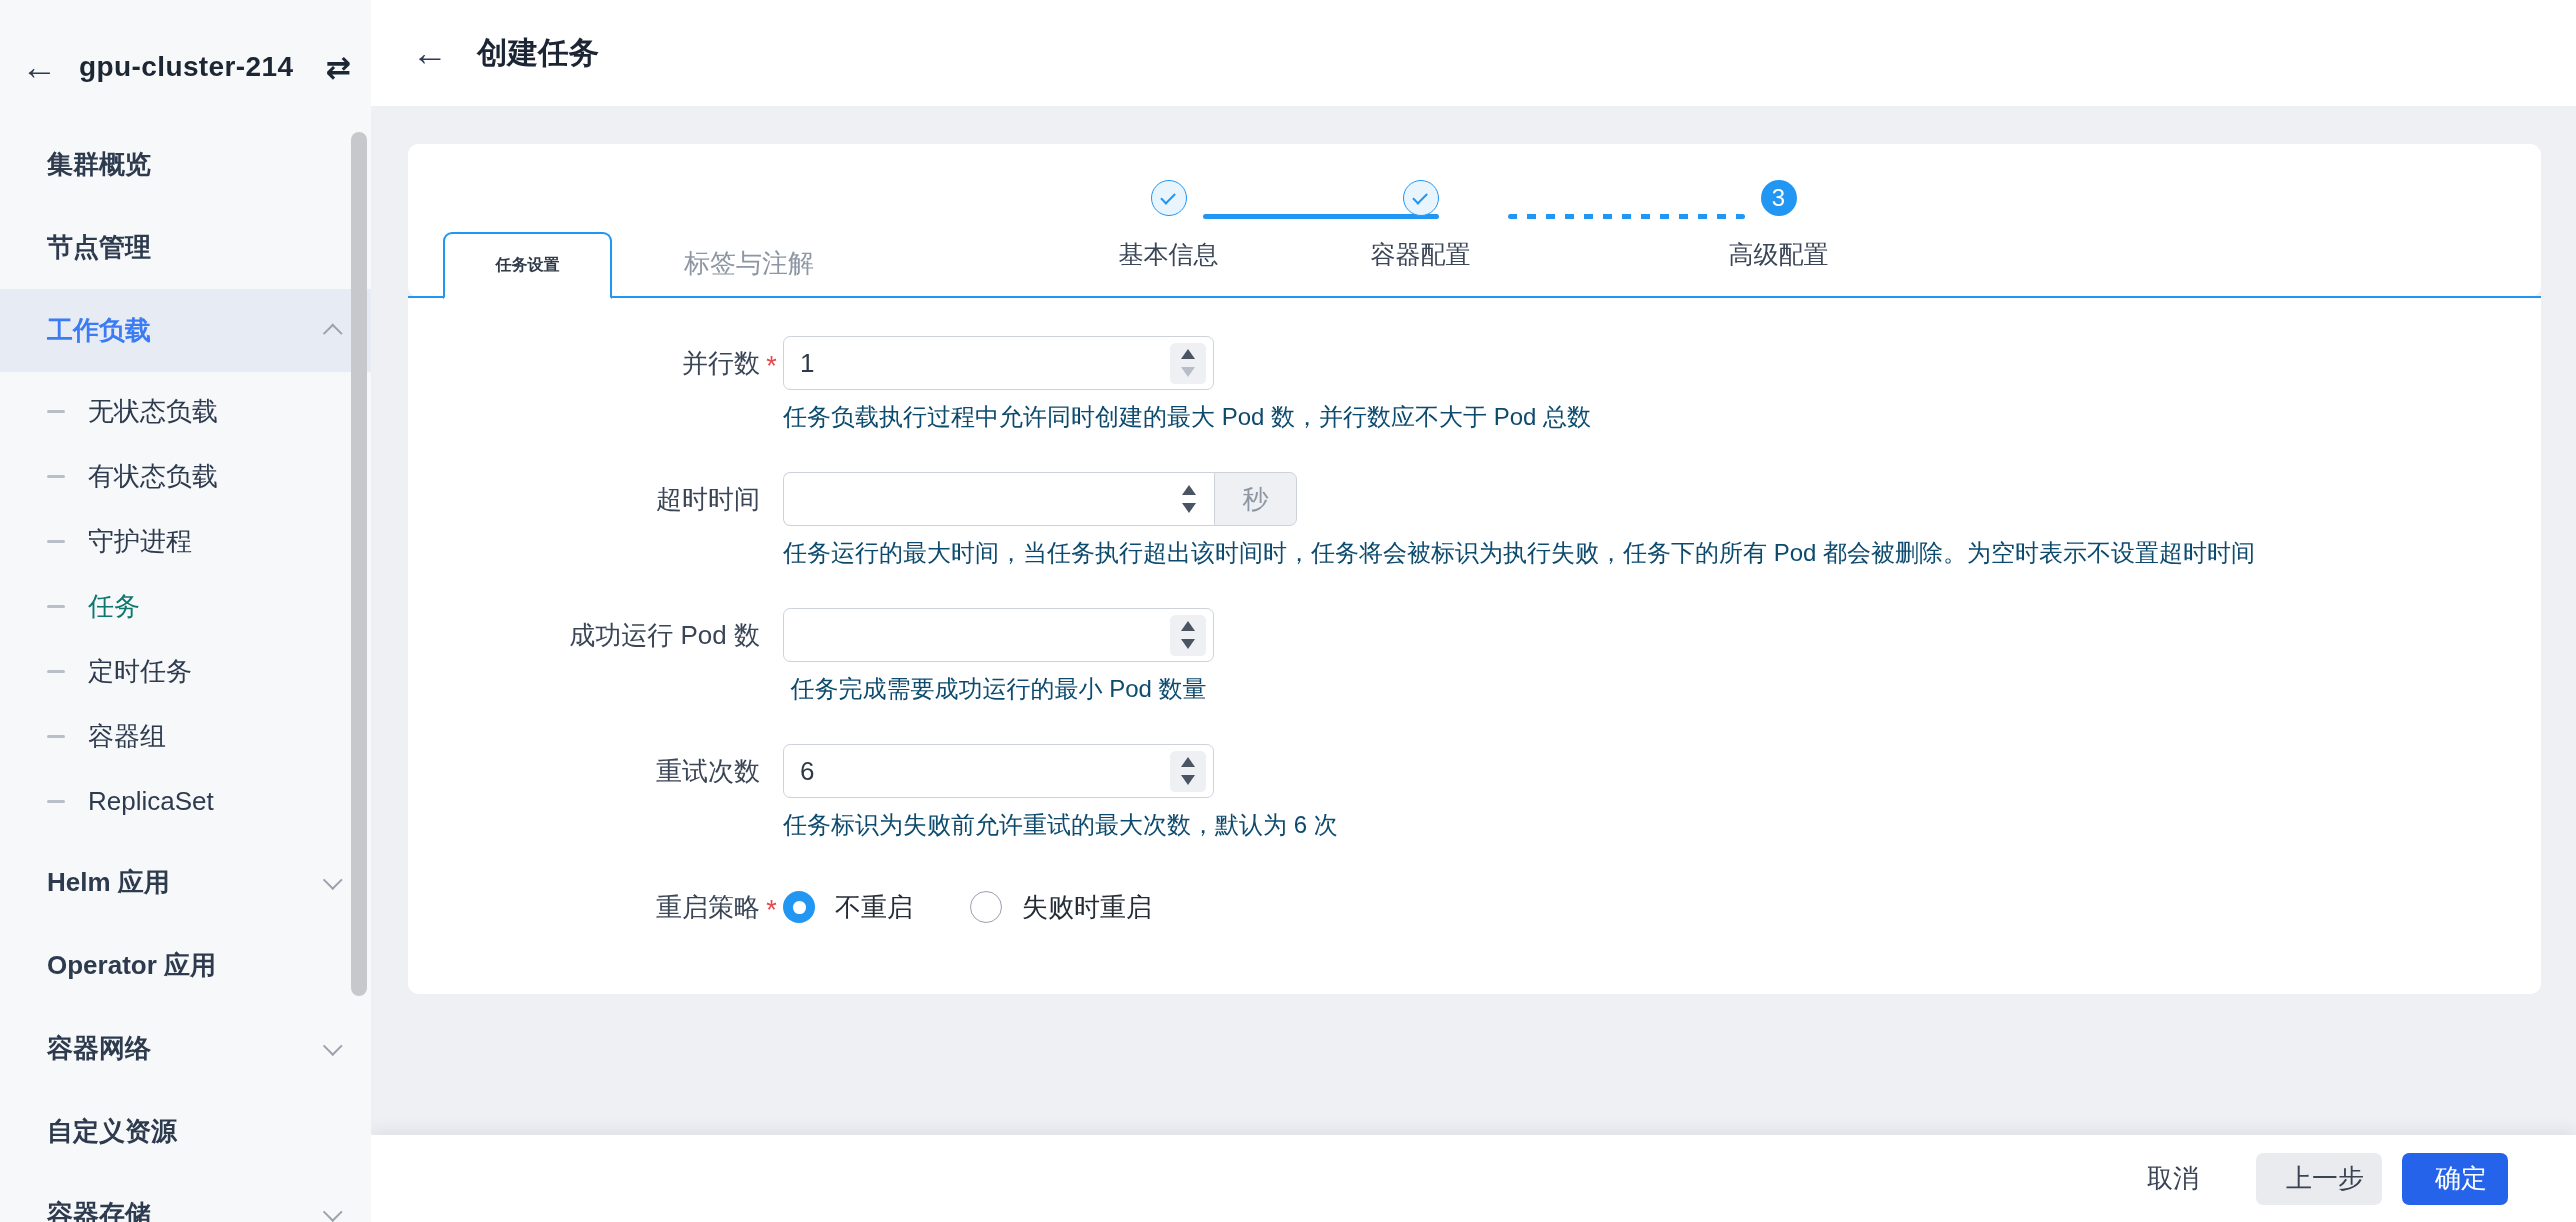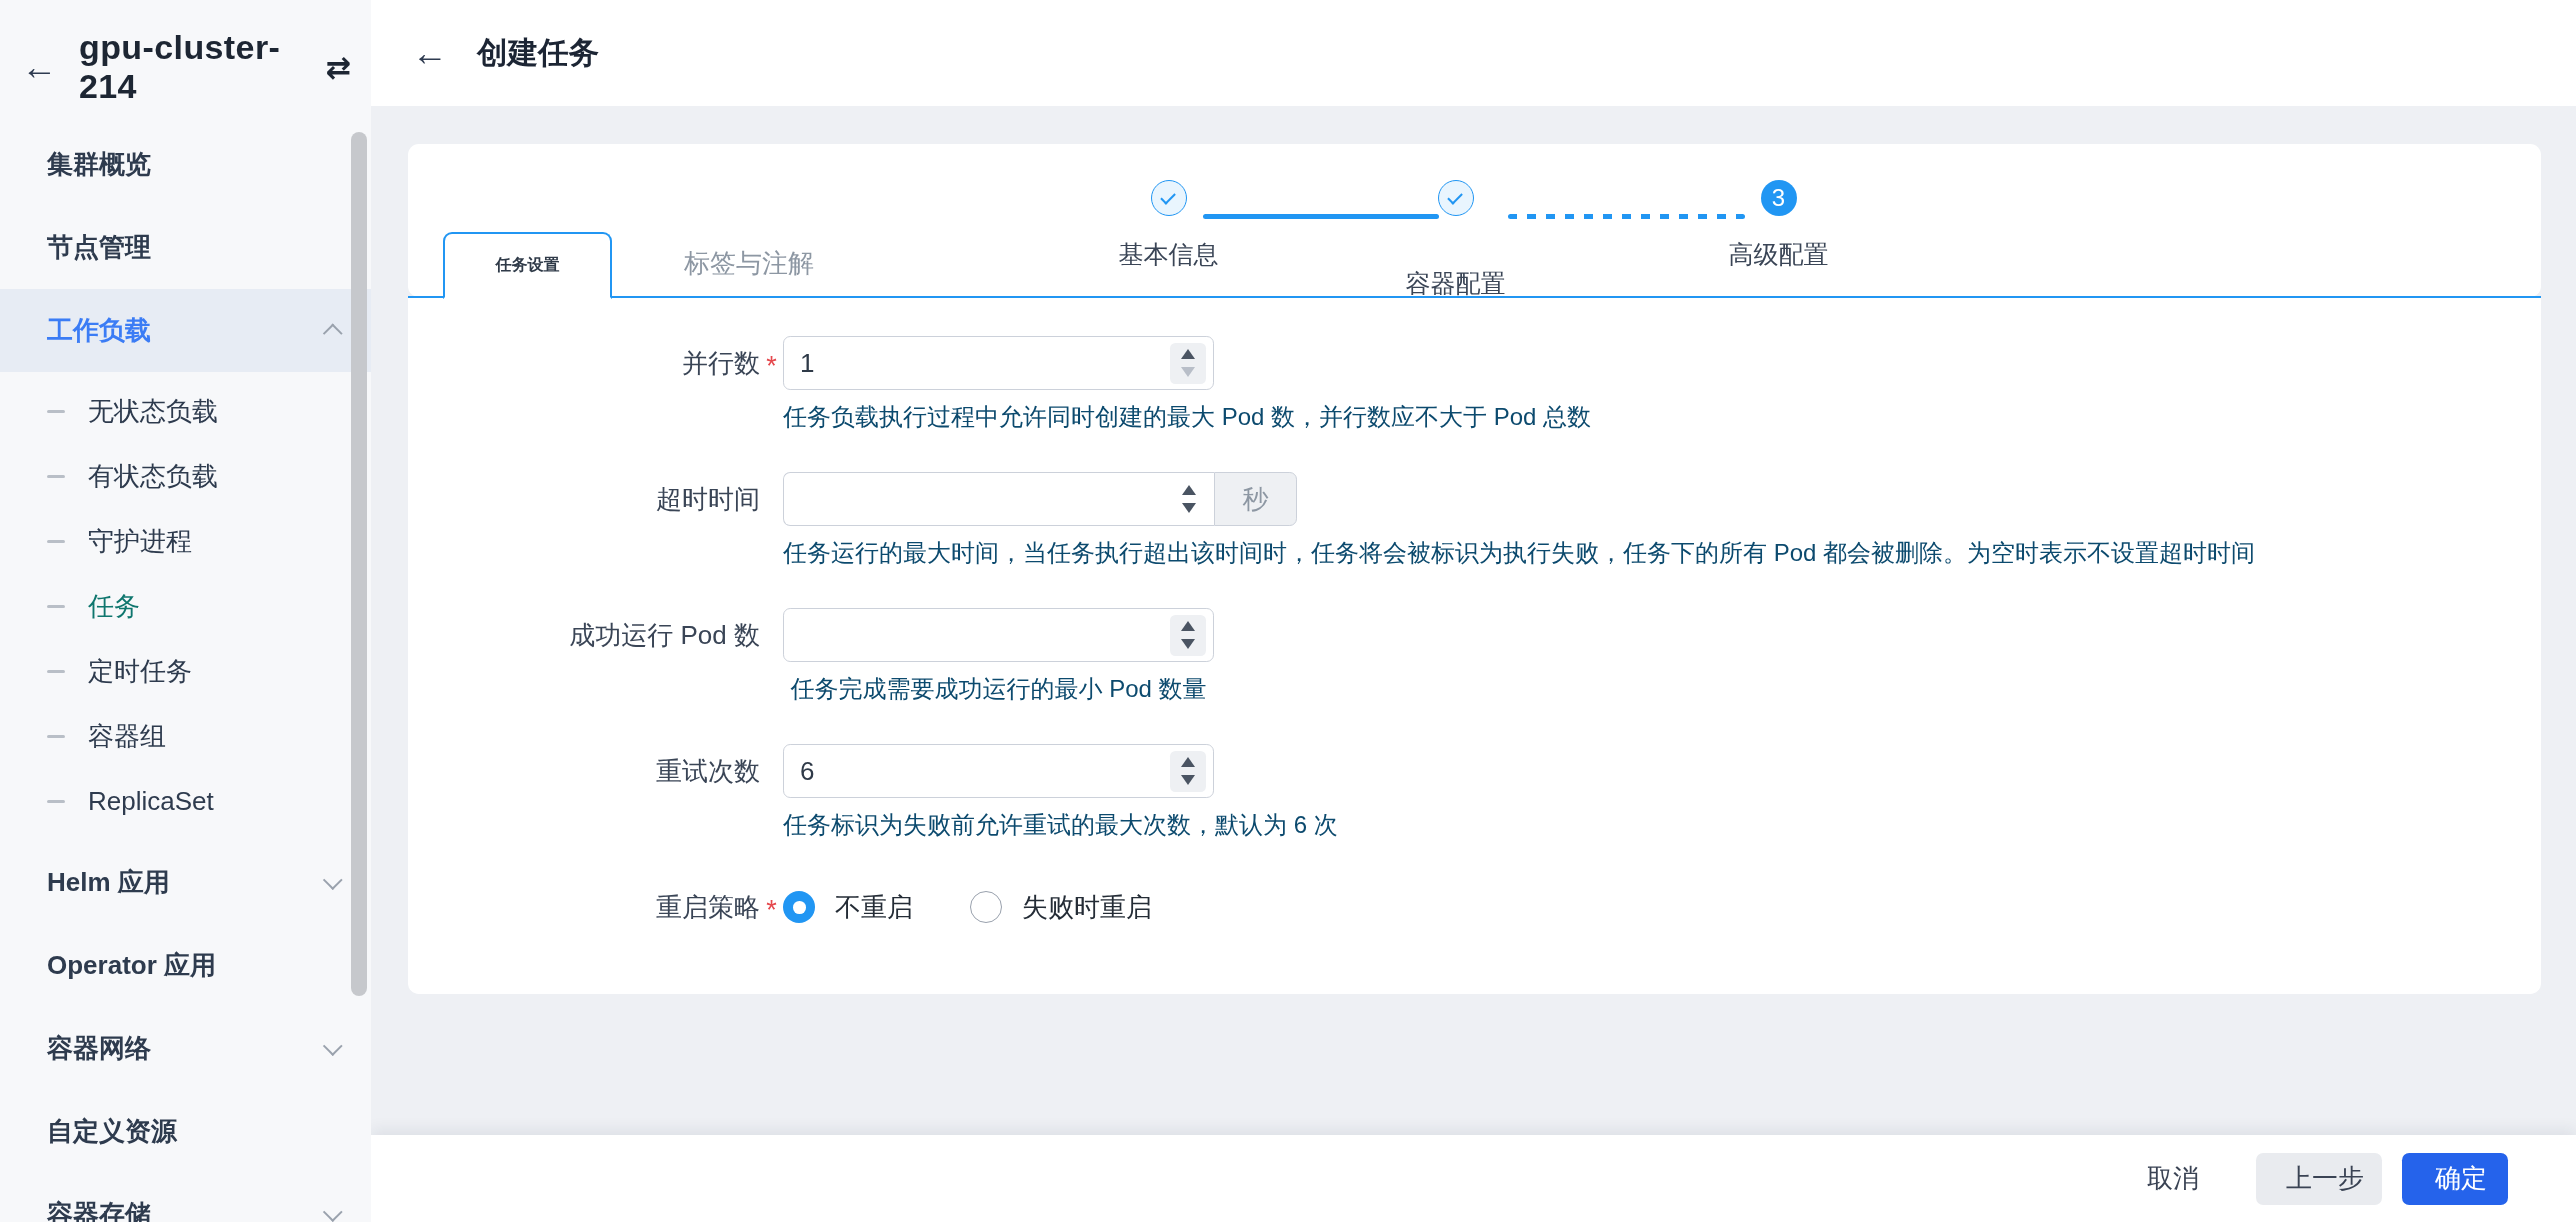"gpu-cluster-214" .sb-title { font-size: 34px -> 28px }
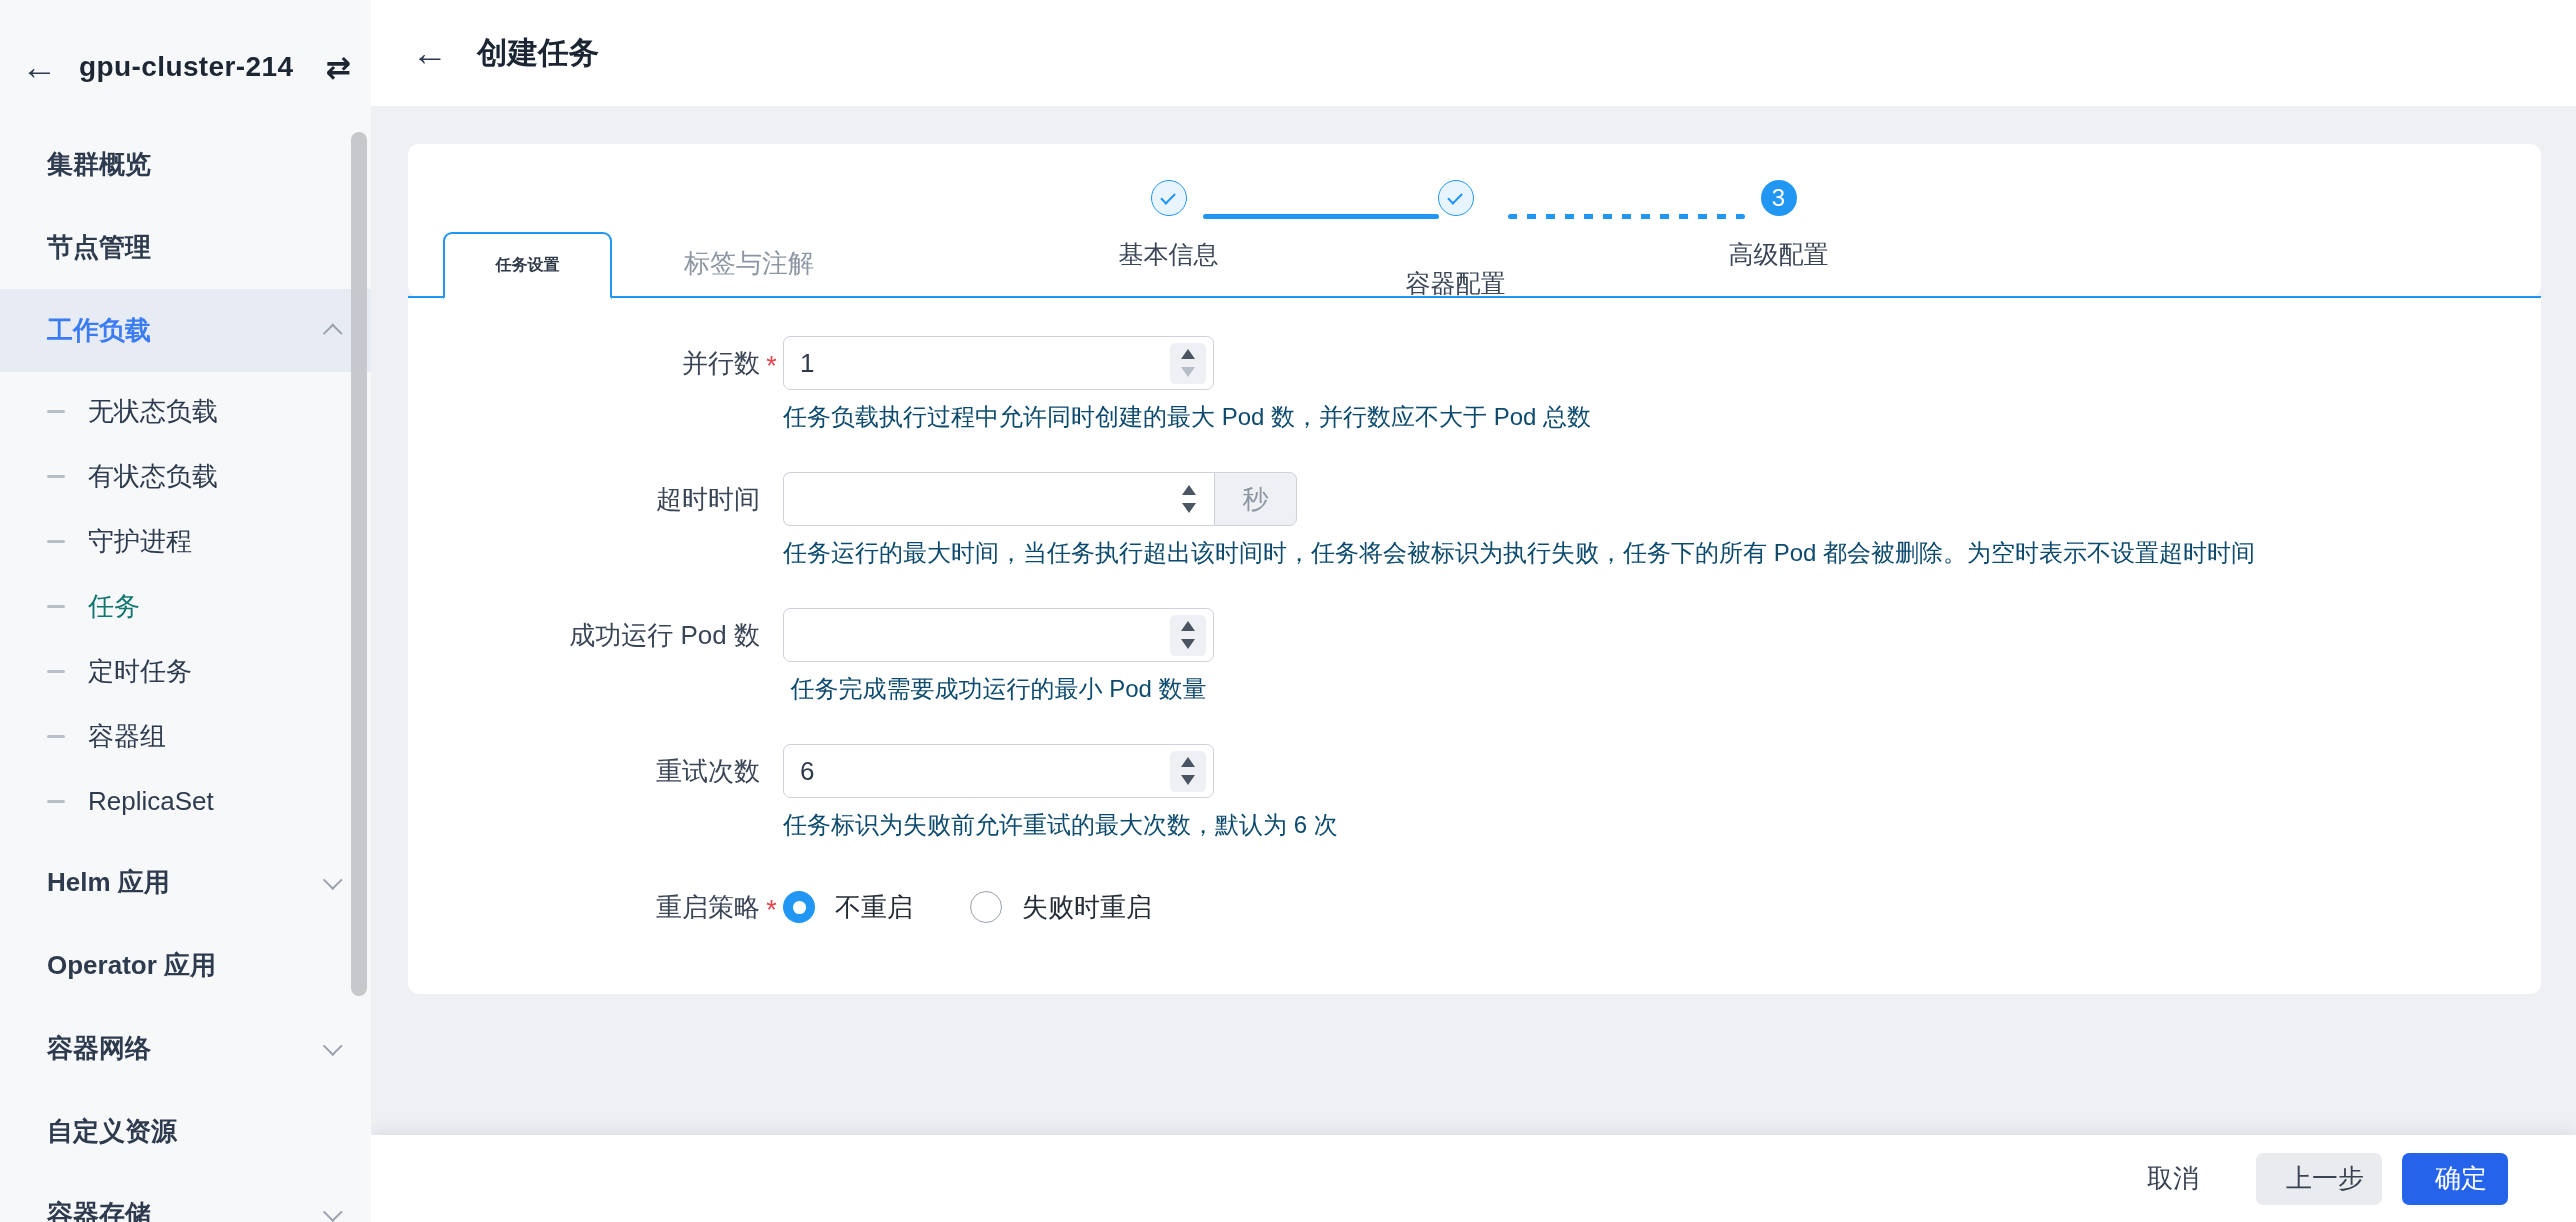"容器配置" div.step { gap: 29px -> none; left: 949px -> 914px }
